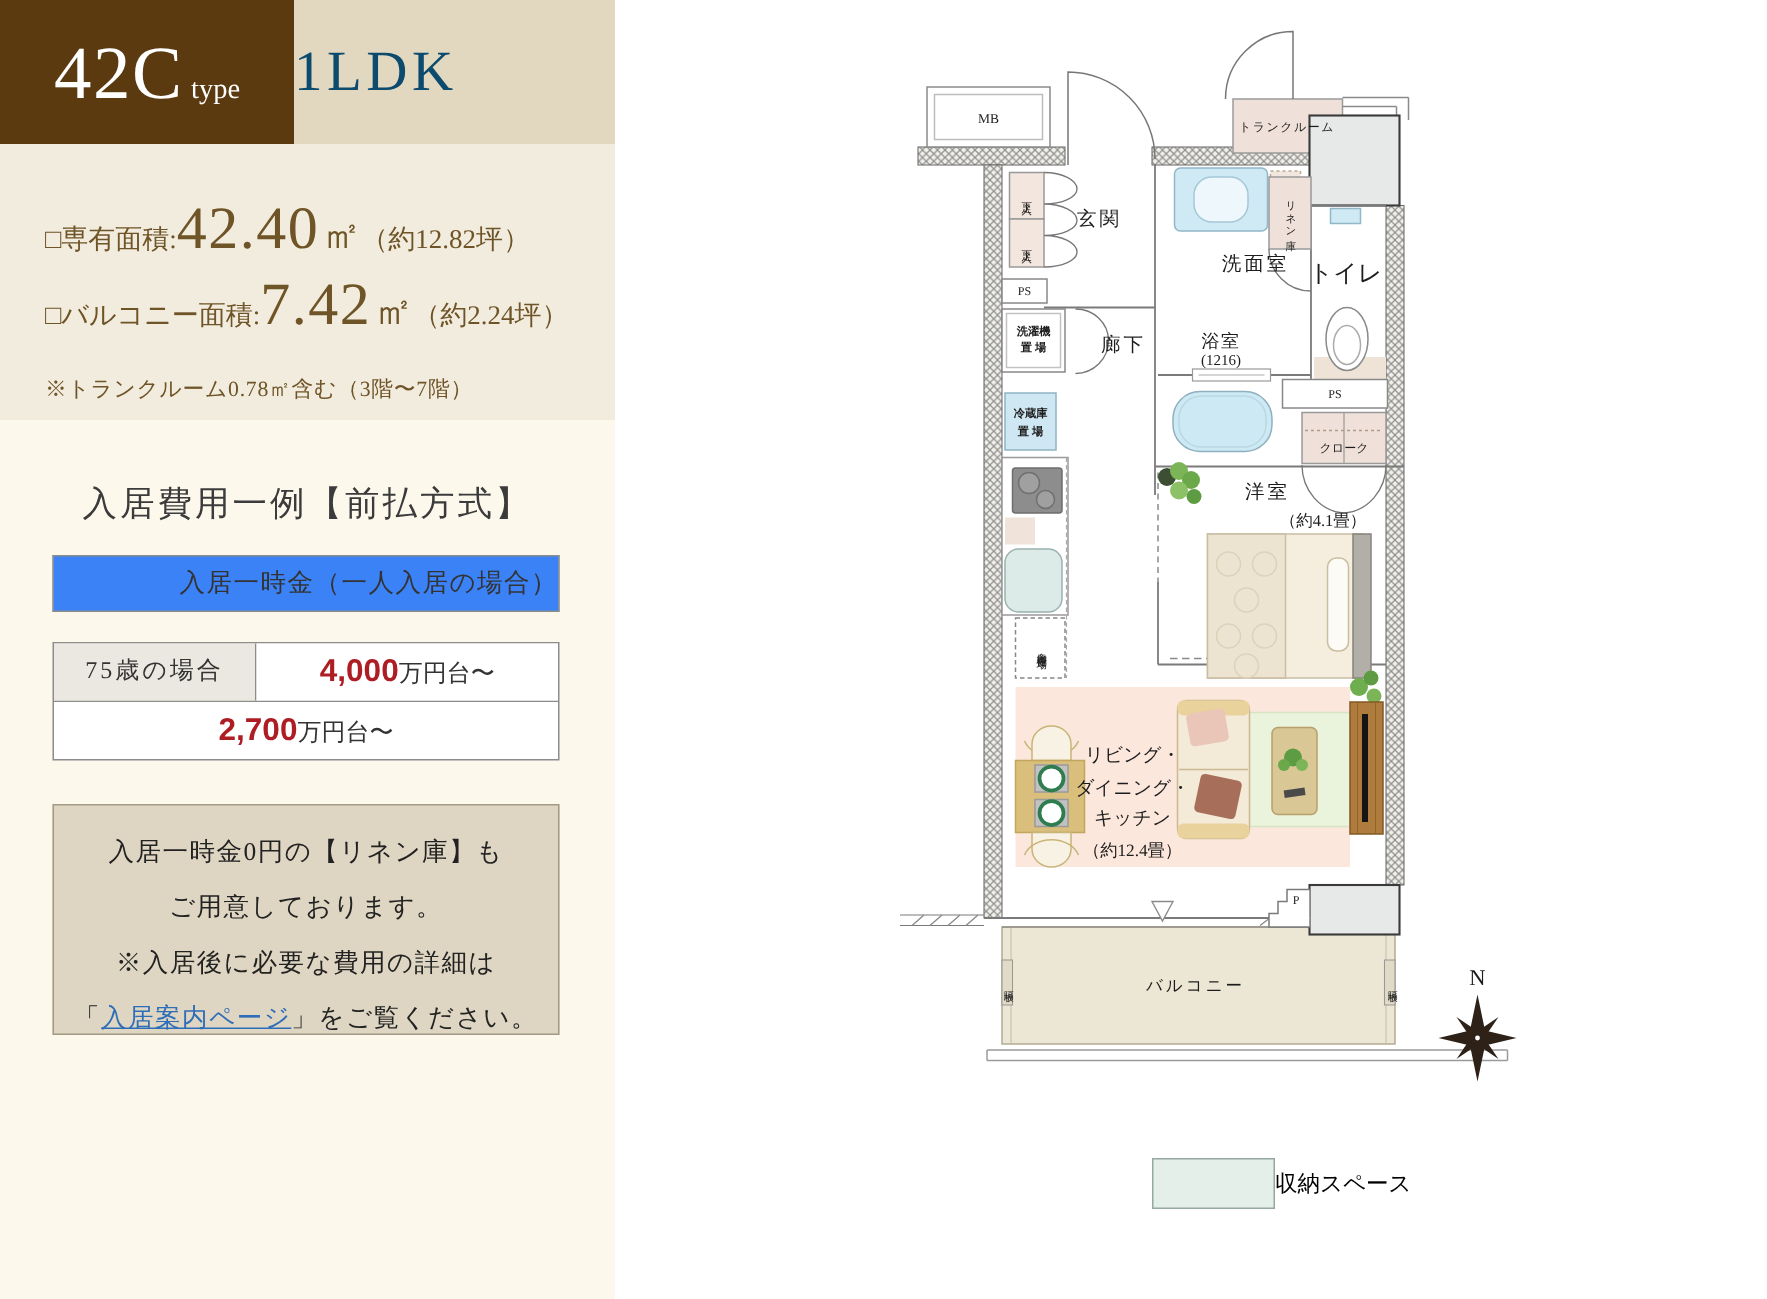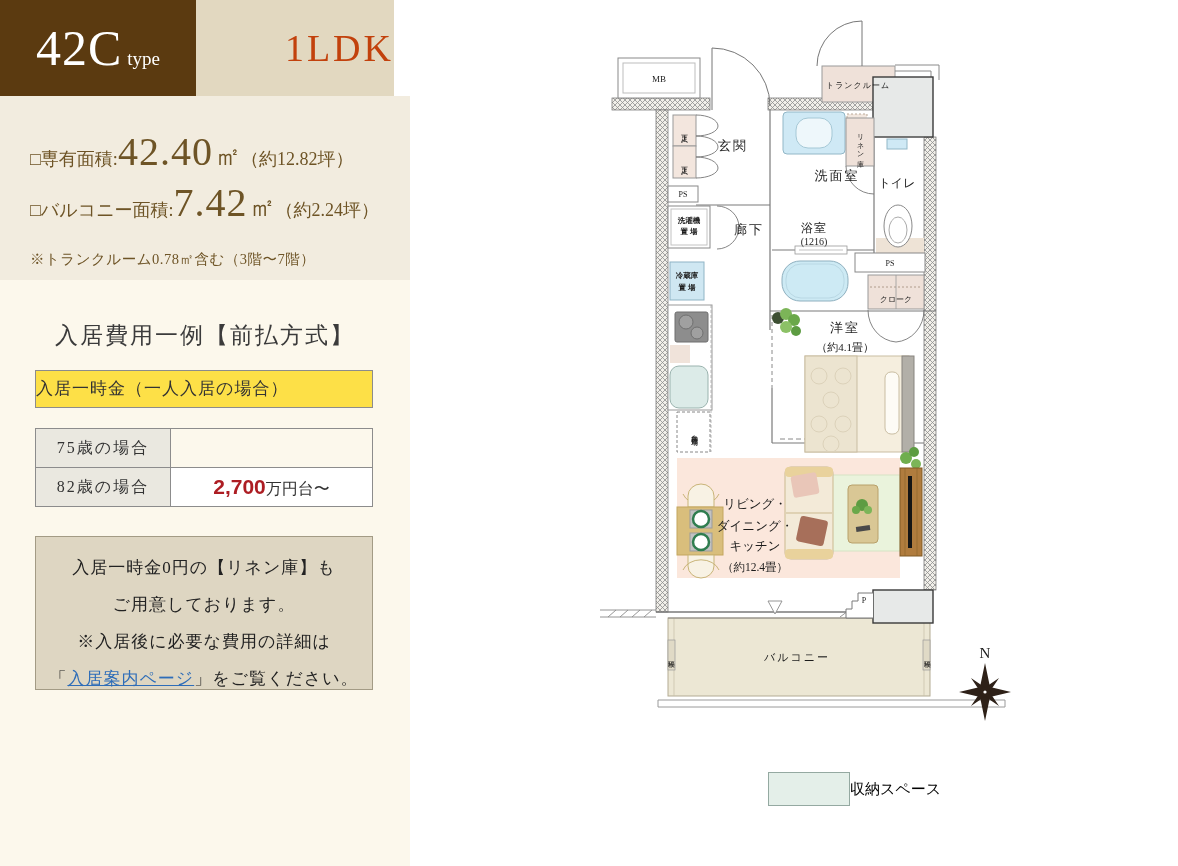"1LDK" .hdr-light { color: #c2410c -> #0c4a6e; text-align: right -> left; width: 198px -> 214px }
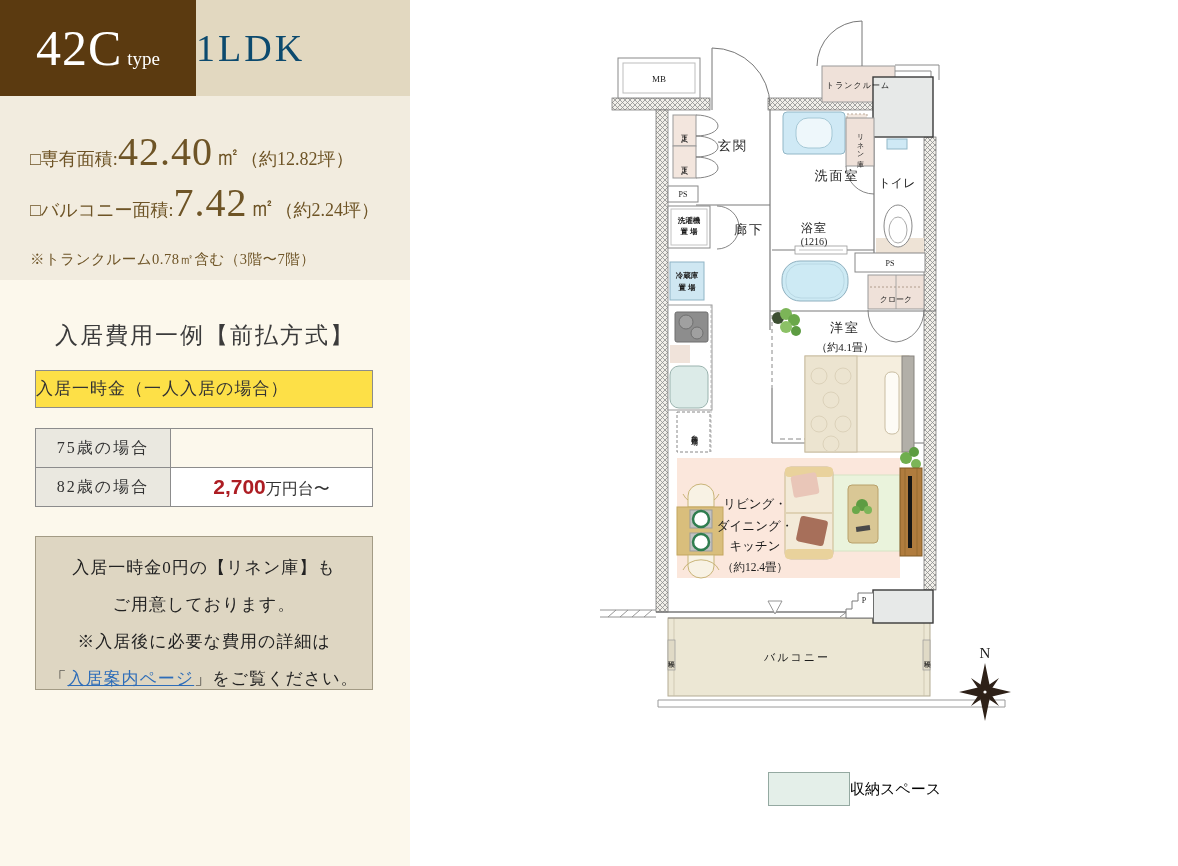"トイレ" div.pl { font-size: 12px -> 16px }
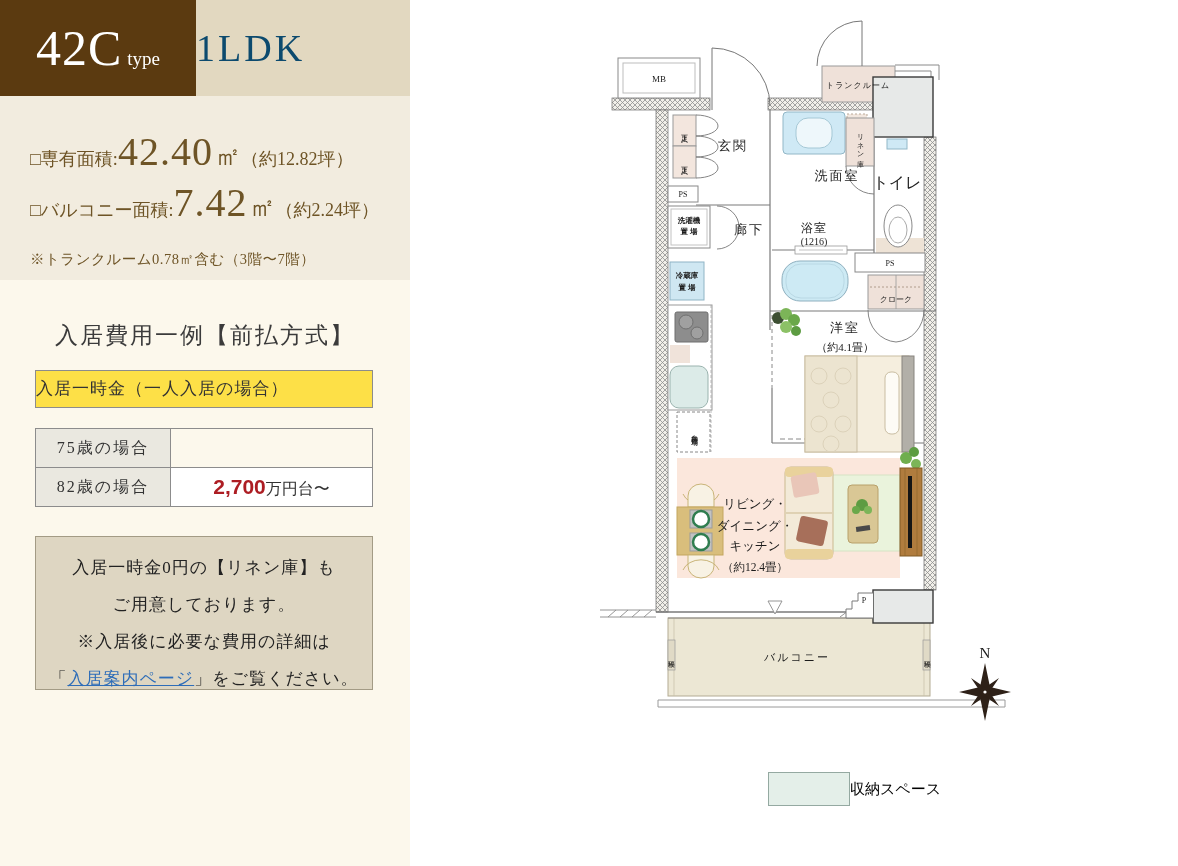"（約4.1畳）" div.pl { left: 845px -> 882px }
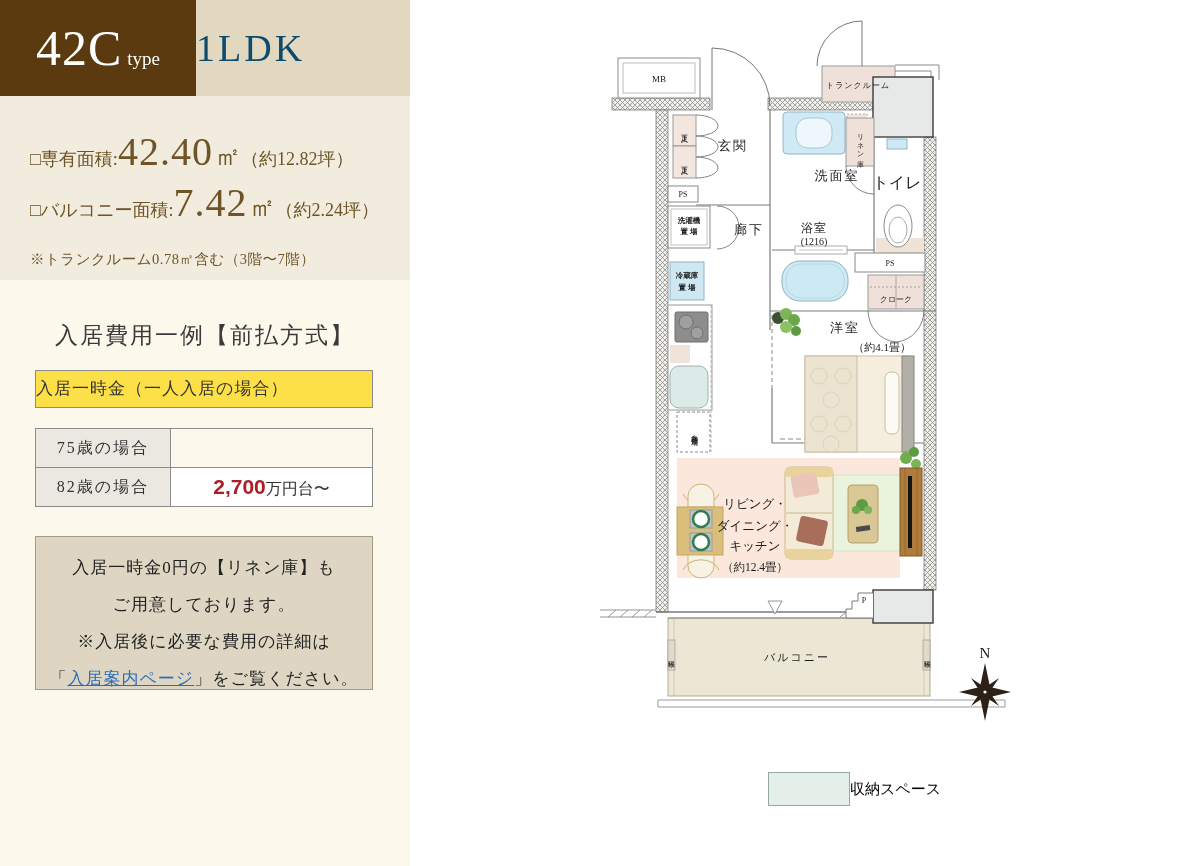"入居一時金（一人入居の場合）" .p-box { background: #fde047 -> #3b82f6; text-align: left -> right }
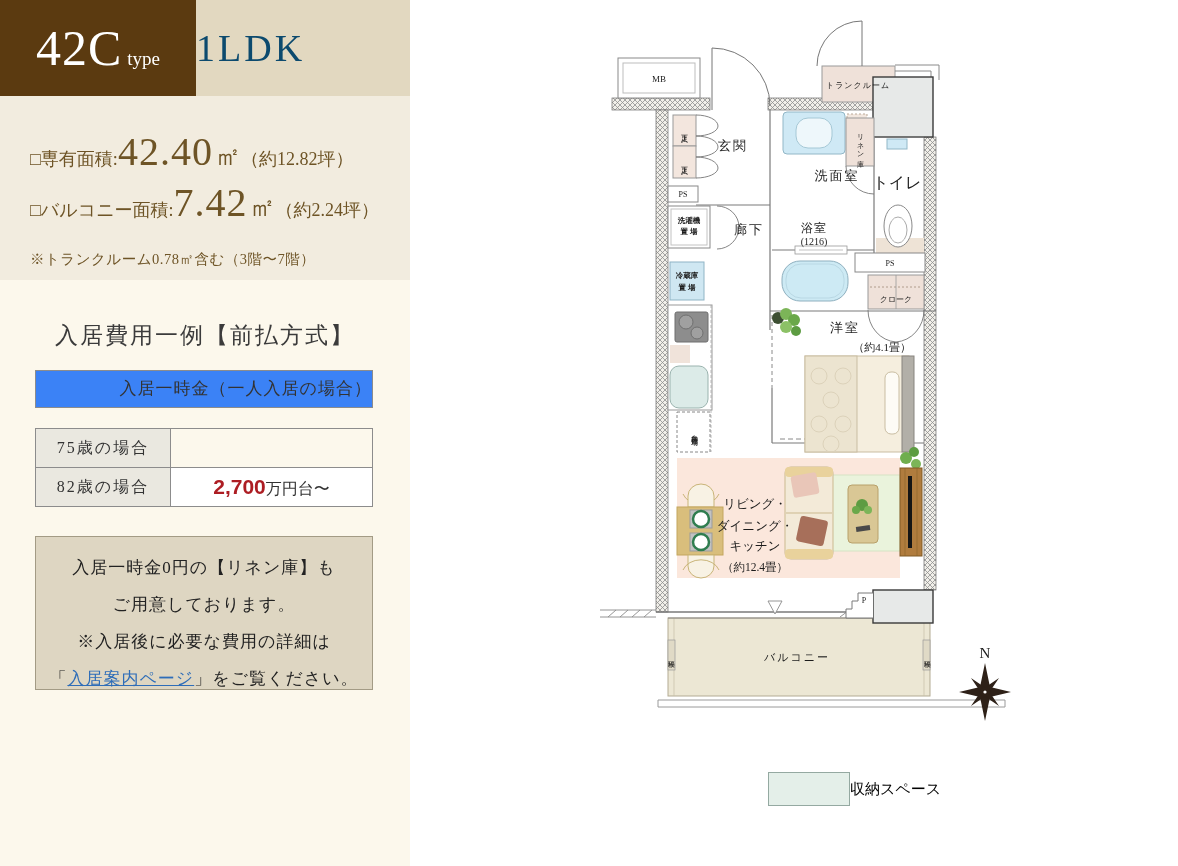"4,000万円台〜" div.p-cell-r { html: none -> <div> <span>4,000</span><span>万円台〜</span> </div> }
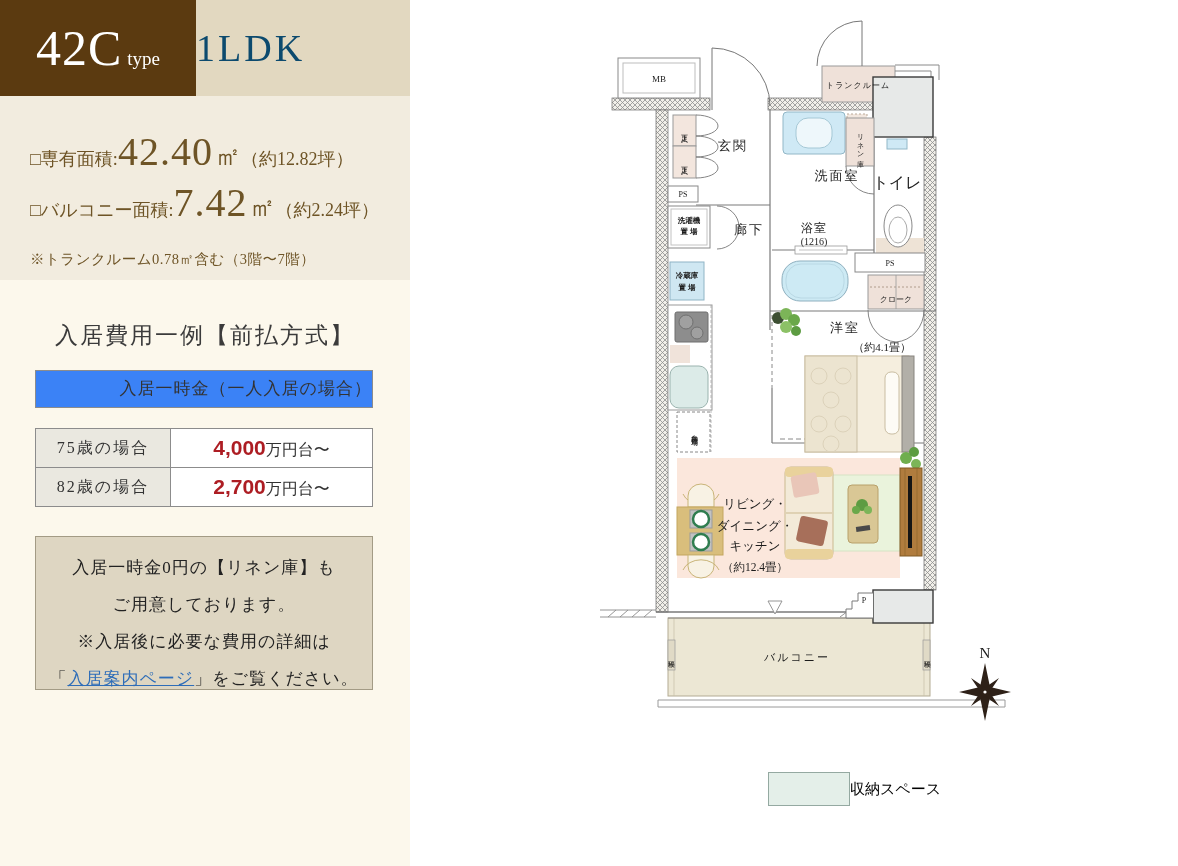"82歳の場合" div.p-cell-l { html: <div>82歳の場合</div> -> none }
